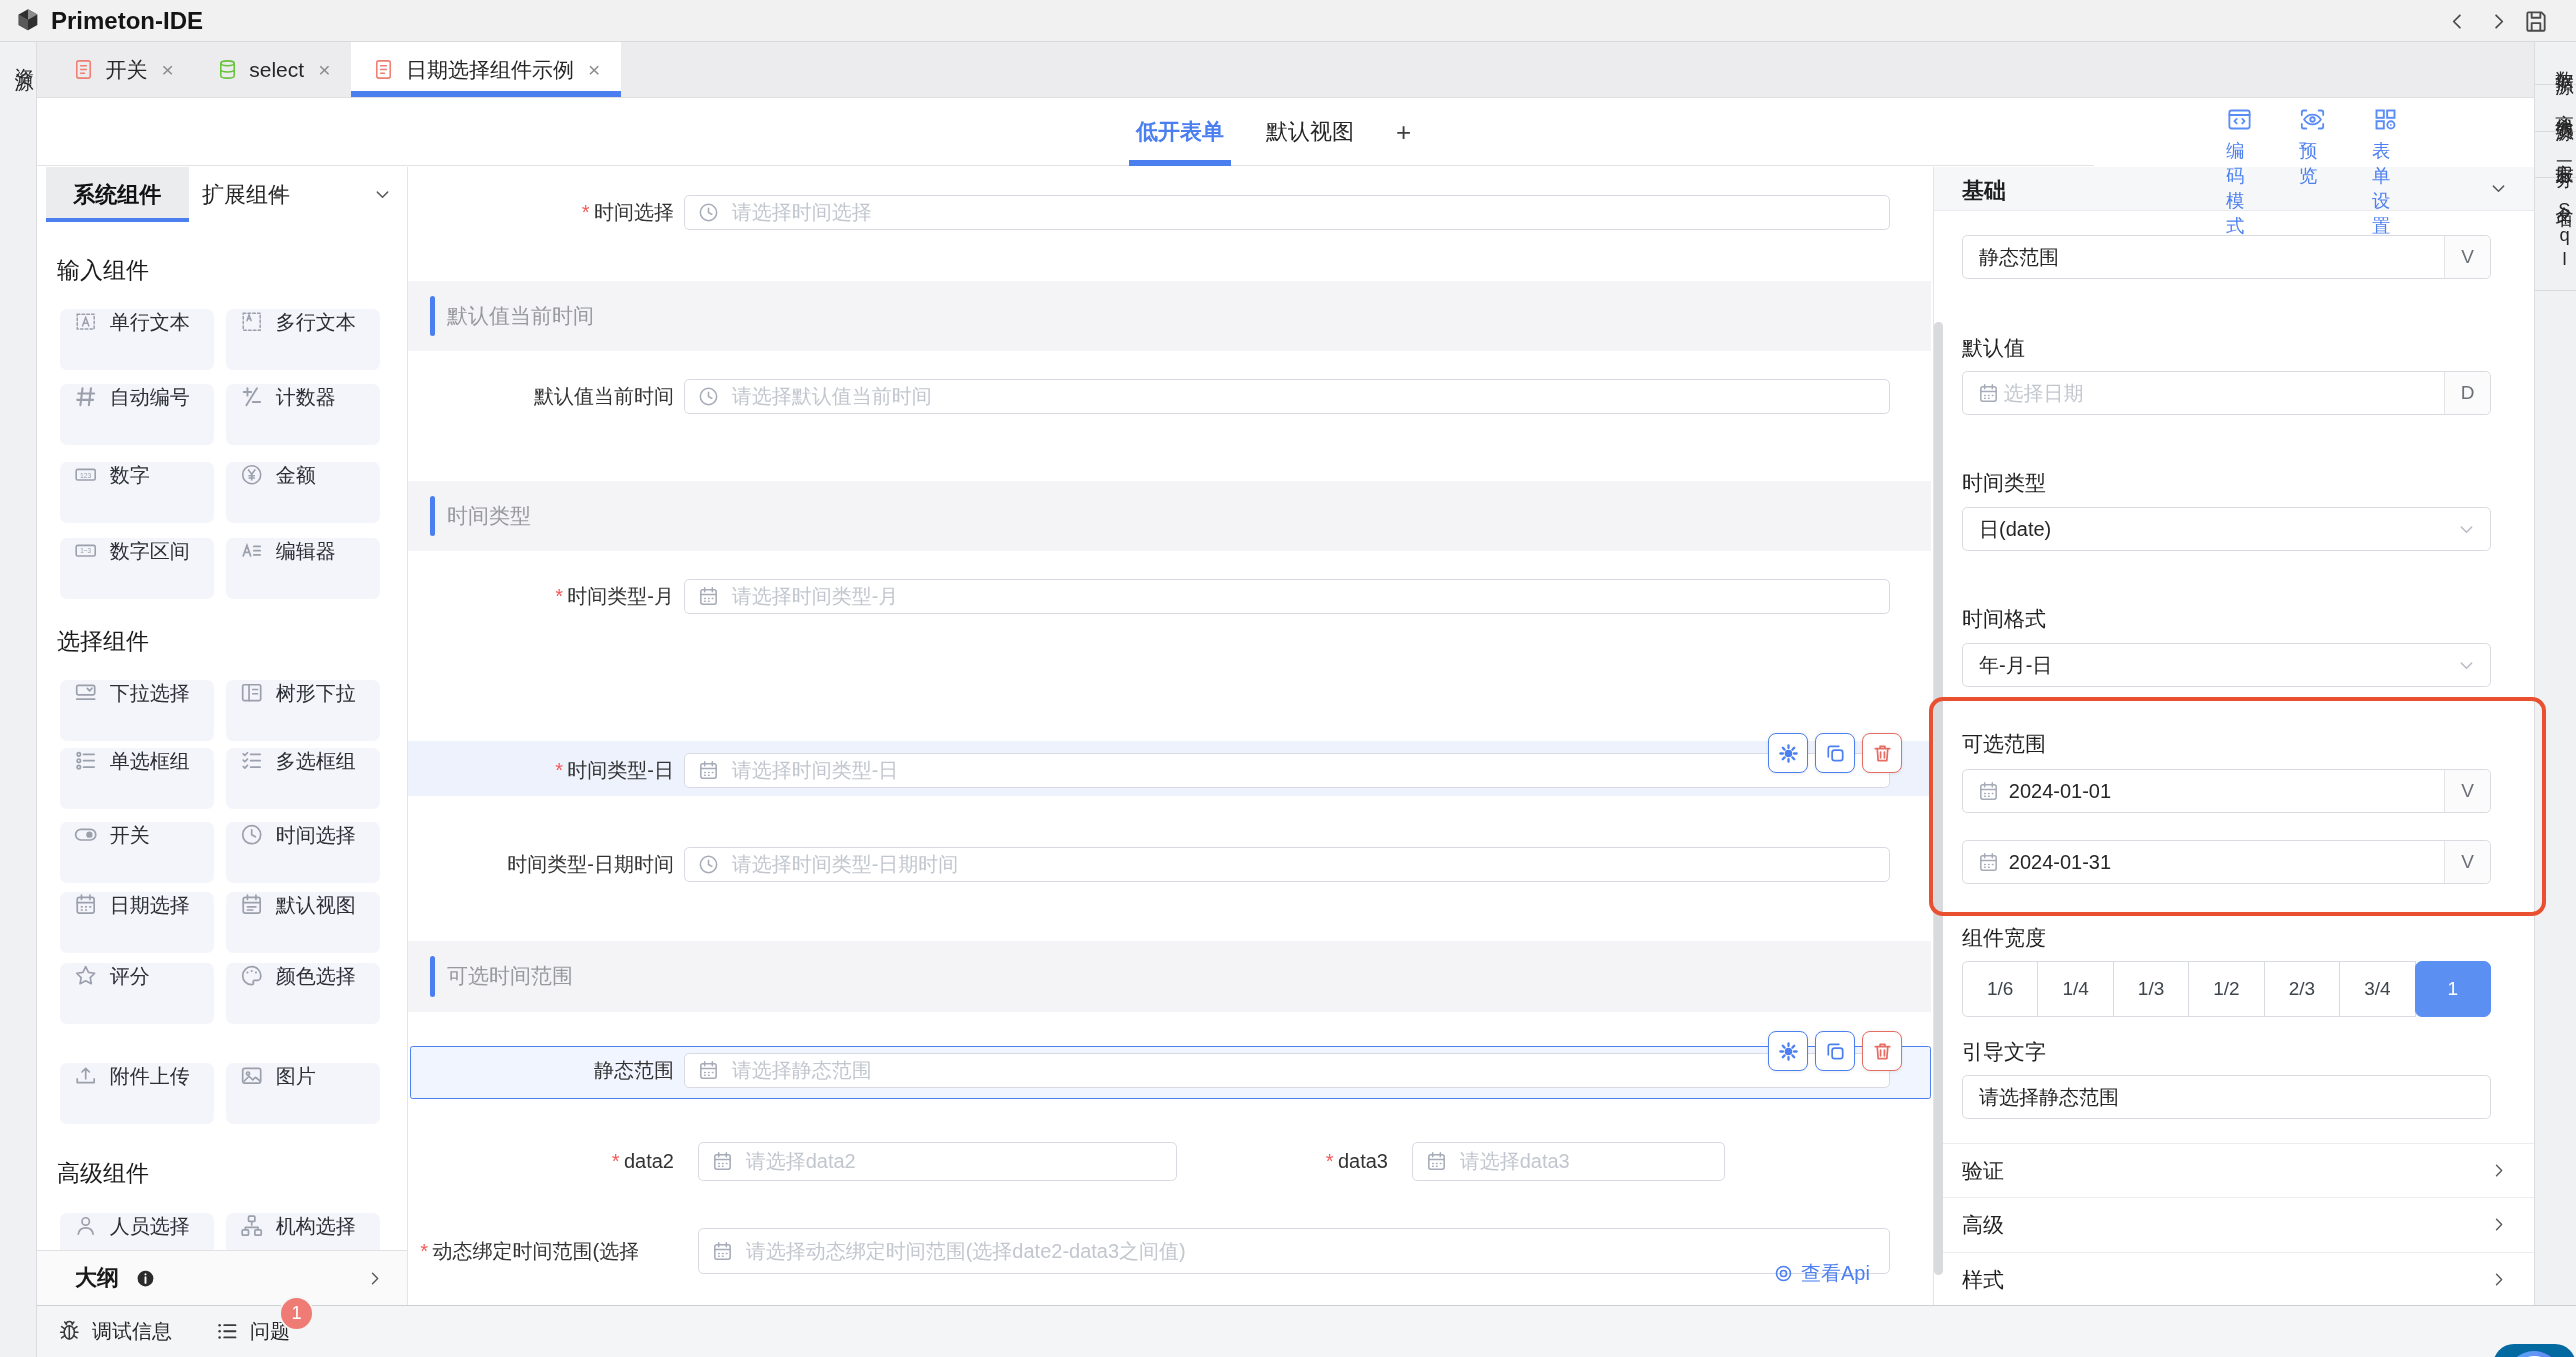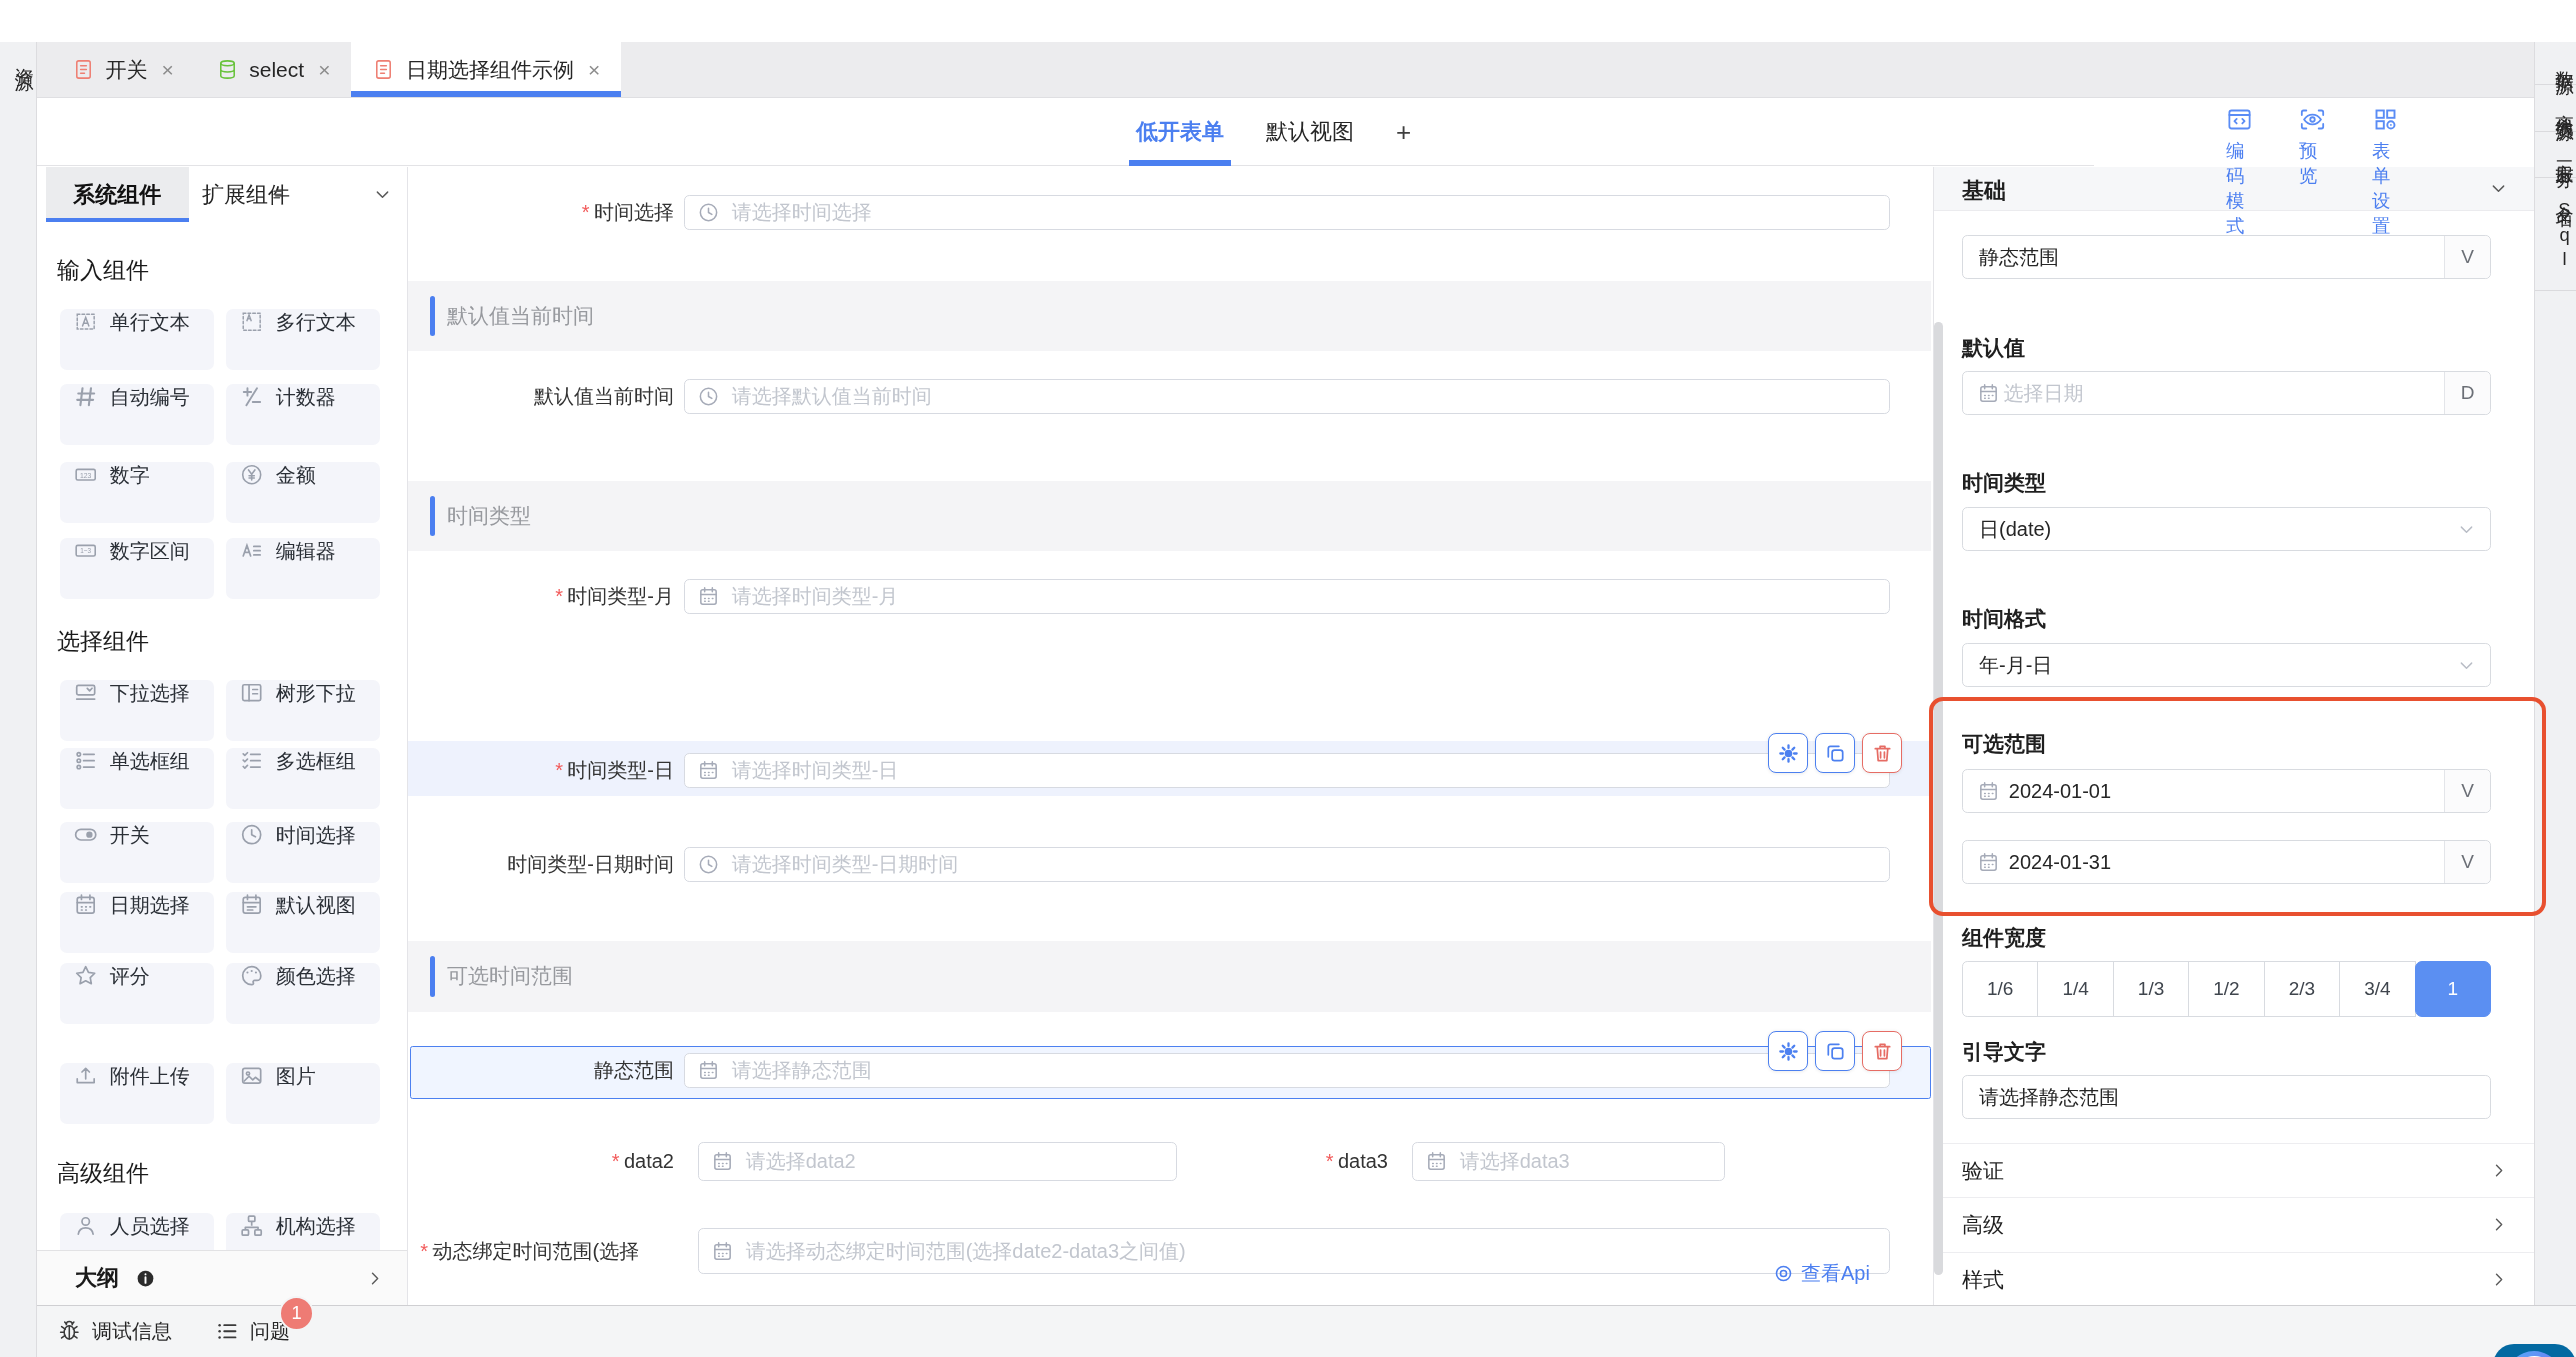"Primeton-IDE" div { html: none -> <div> <span> <svg> <use></use> </svg> </span> <span>Primeton-IDE</span> <span> <svg> <use></use> </svg> </span> <span> <svg> <use></use> </svg> </span> <span> <svg> <use></use> </svg> </span> </div> }
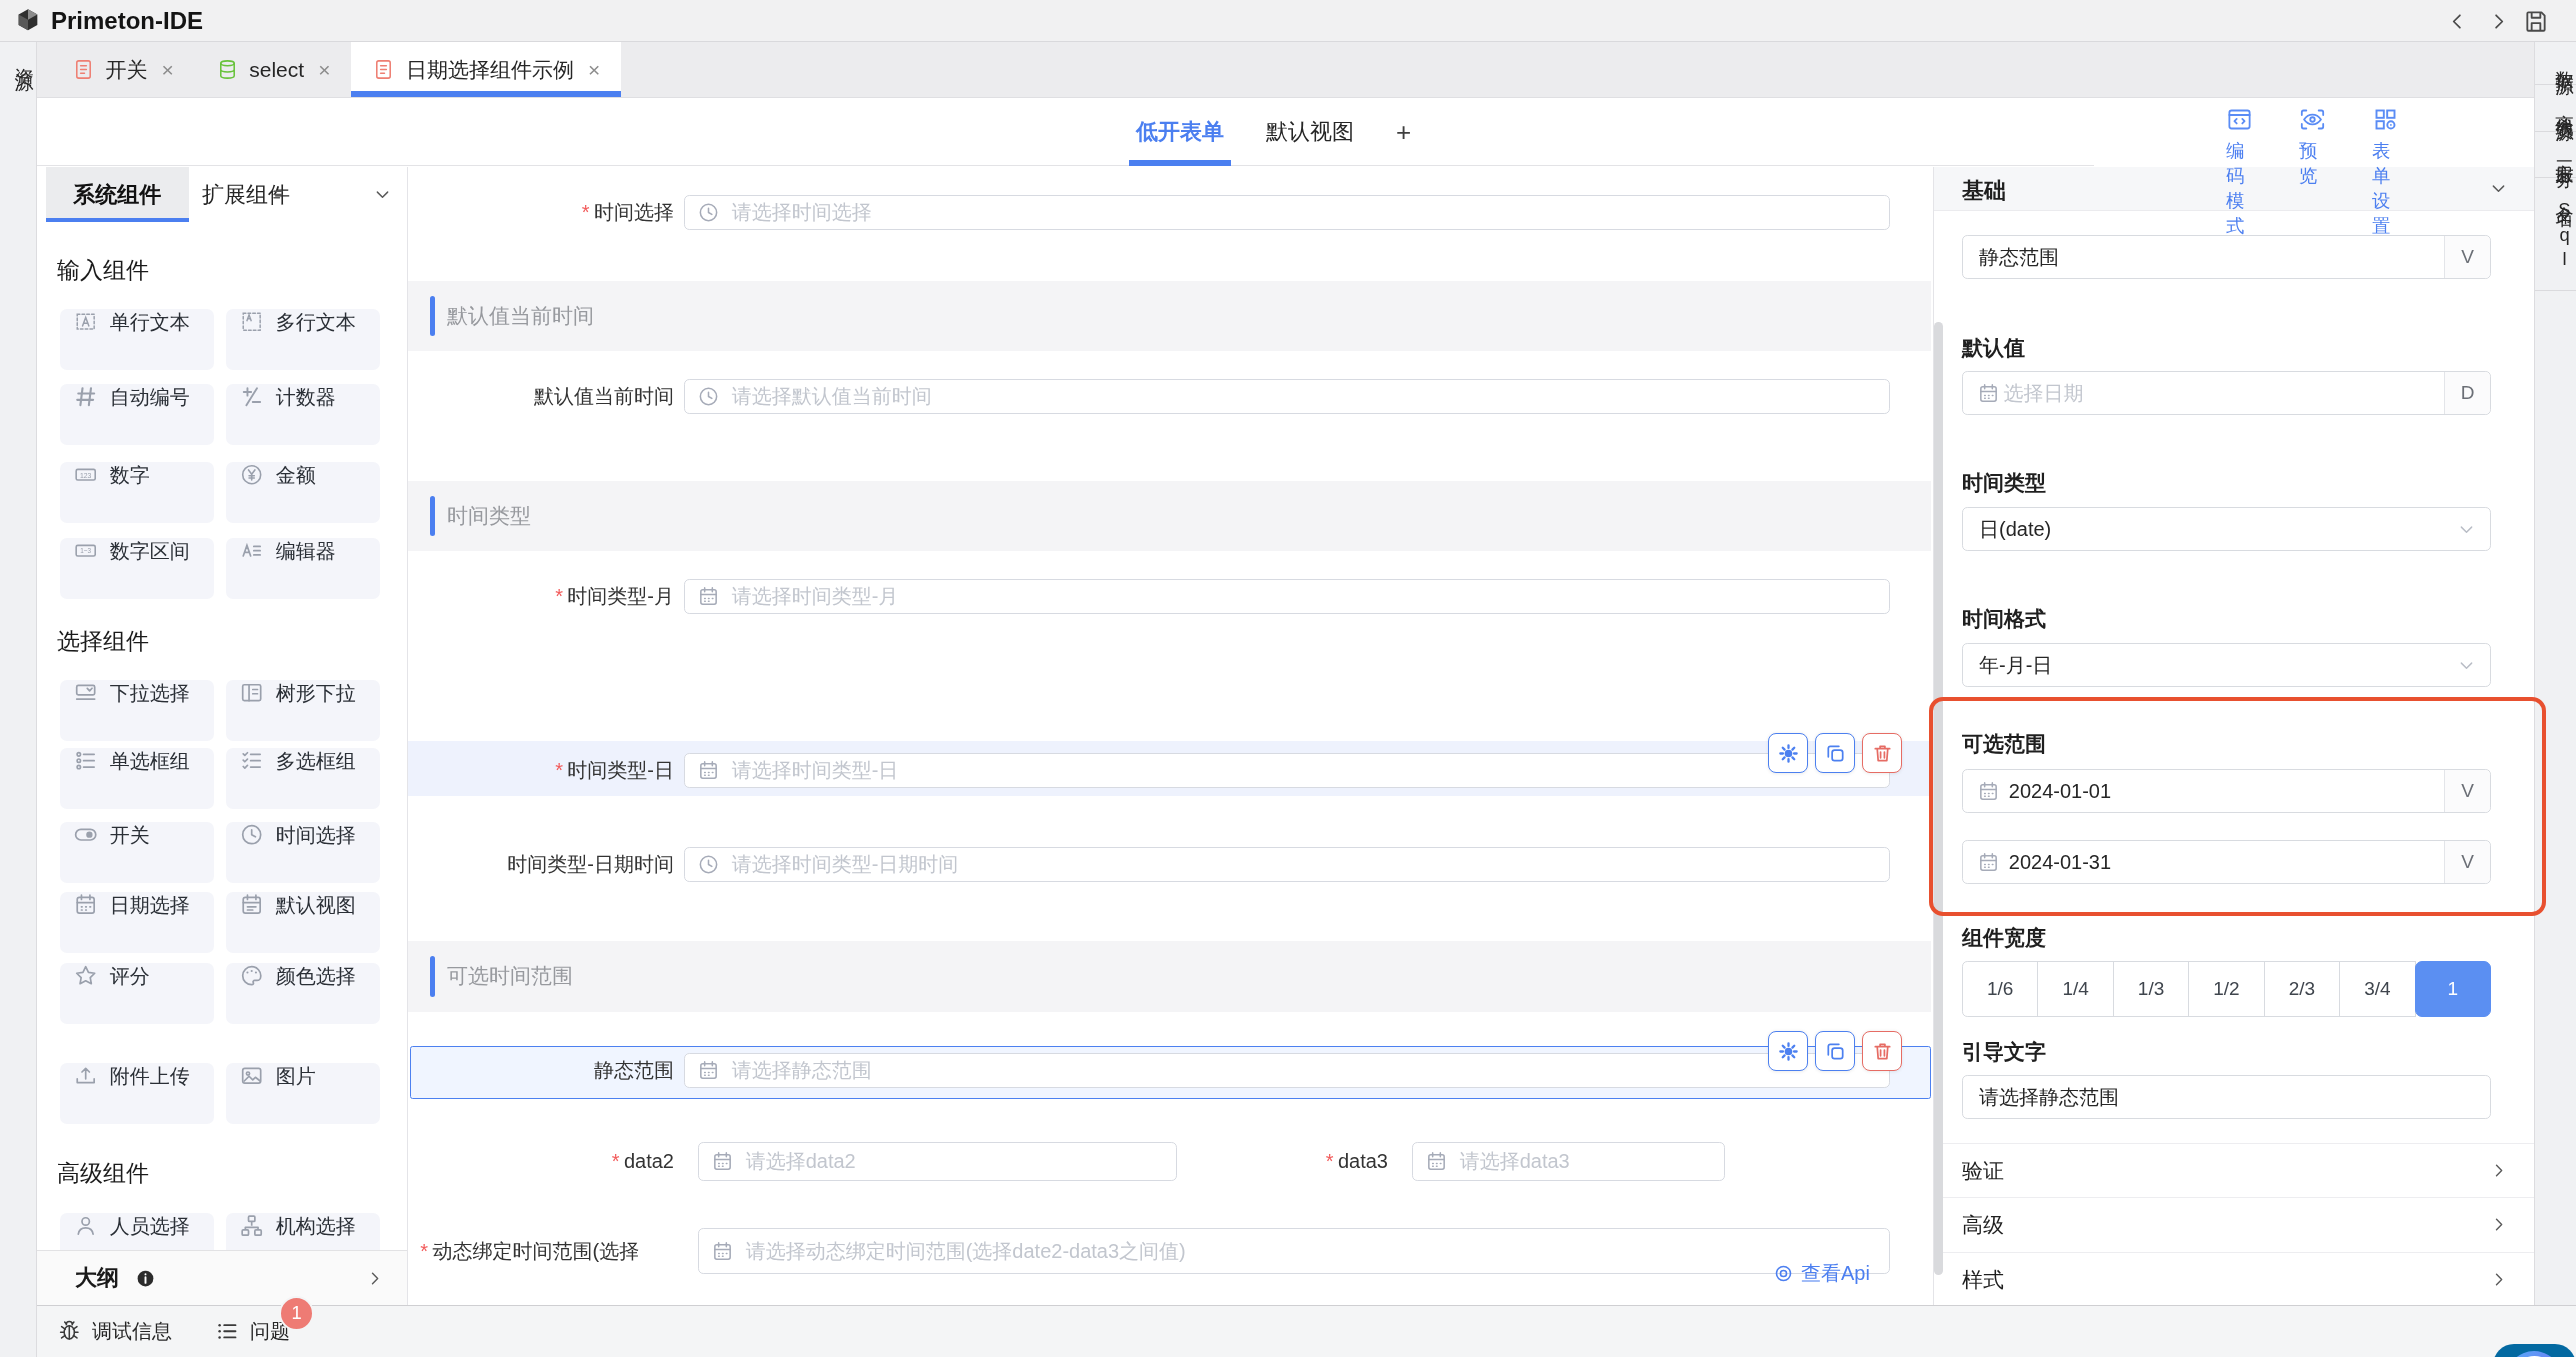"默认值" .ilabel { font-weight: 700 -> 400 }
